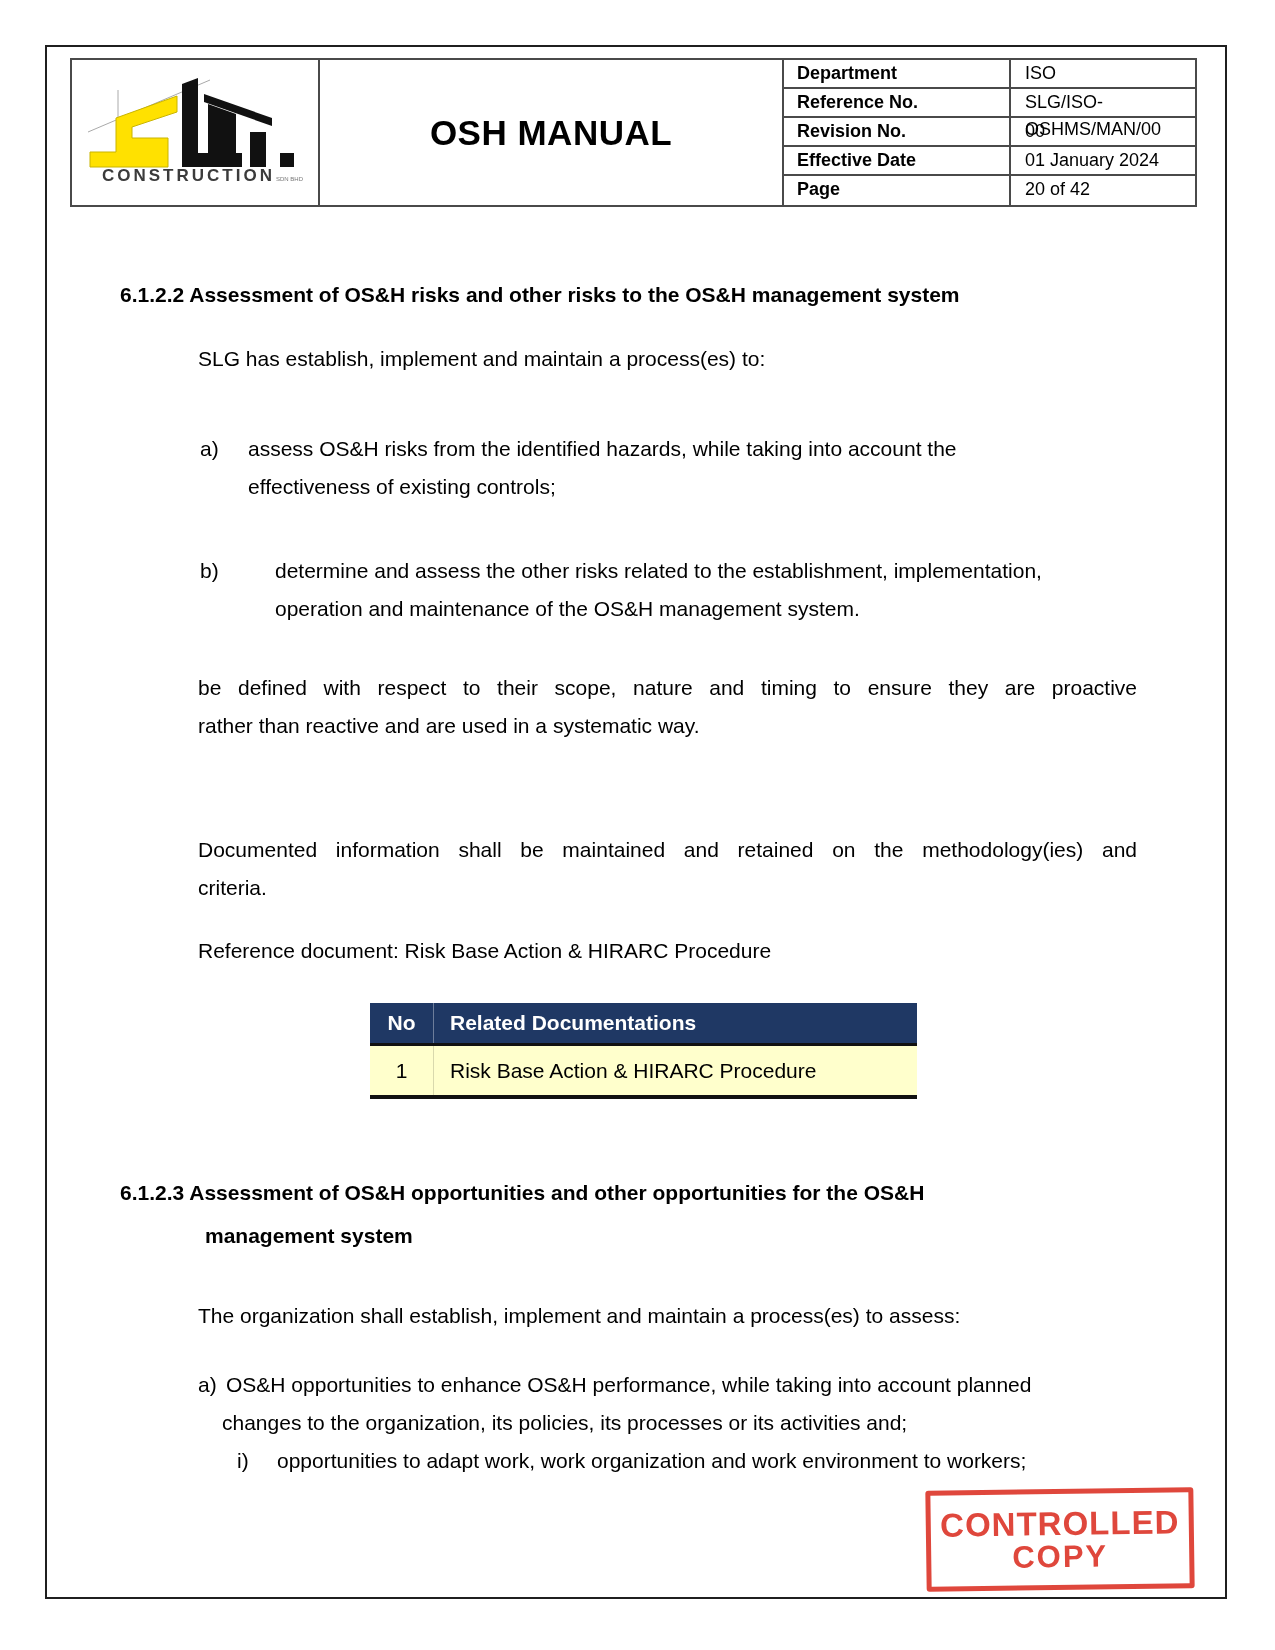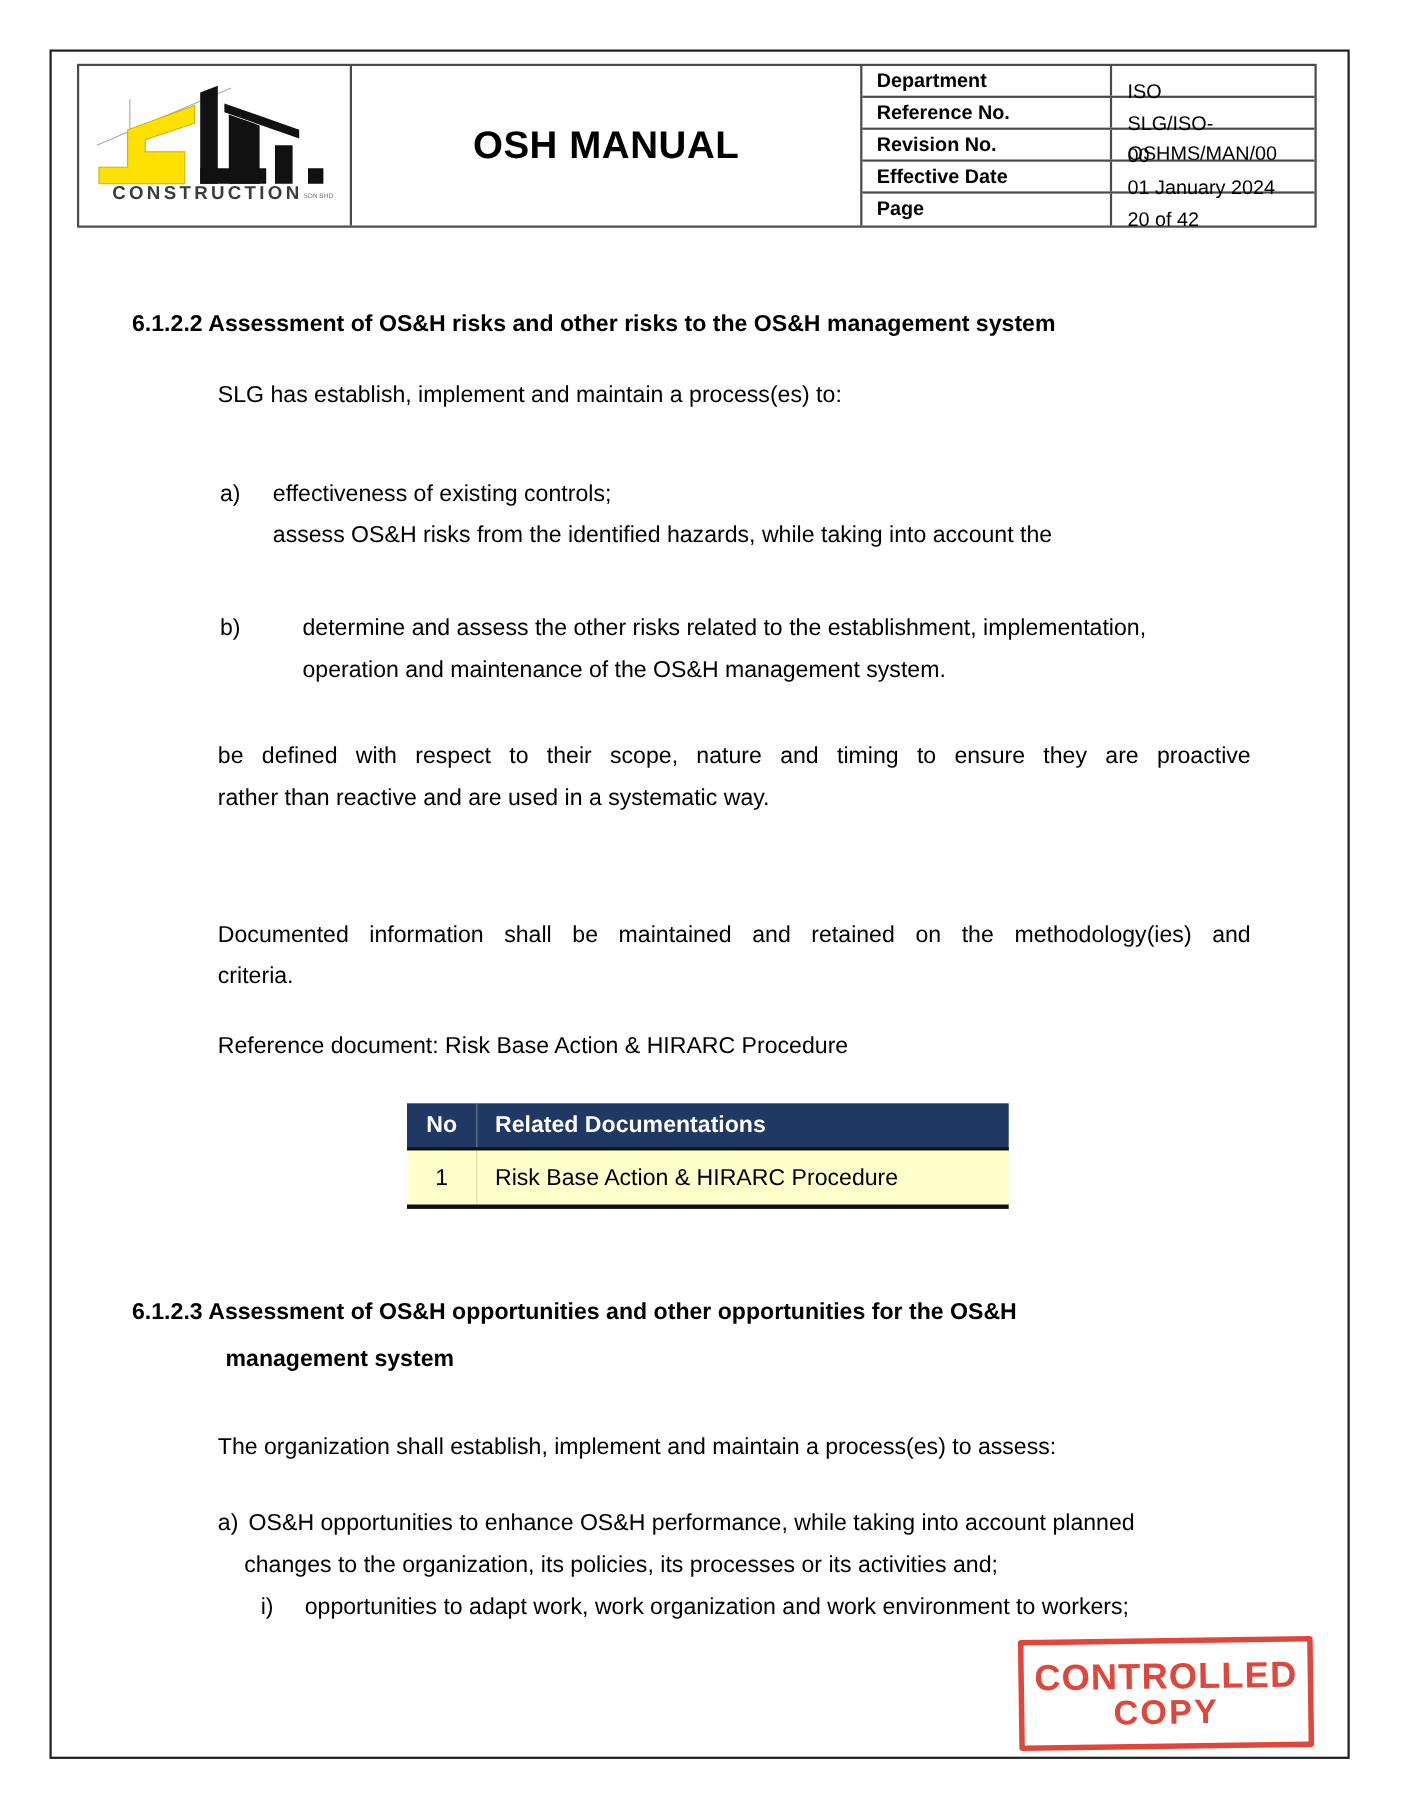"ISO" .info-value { top: 10px -> 0 }
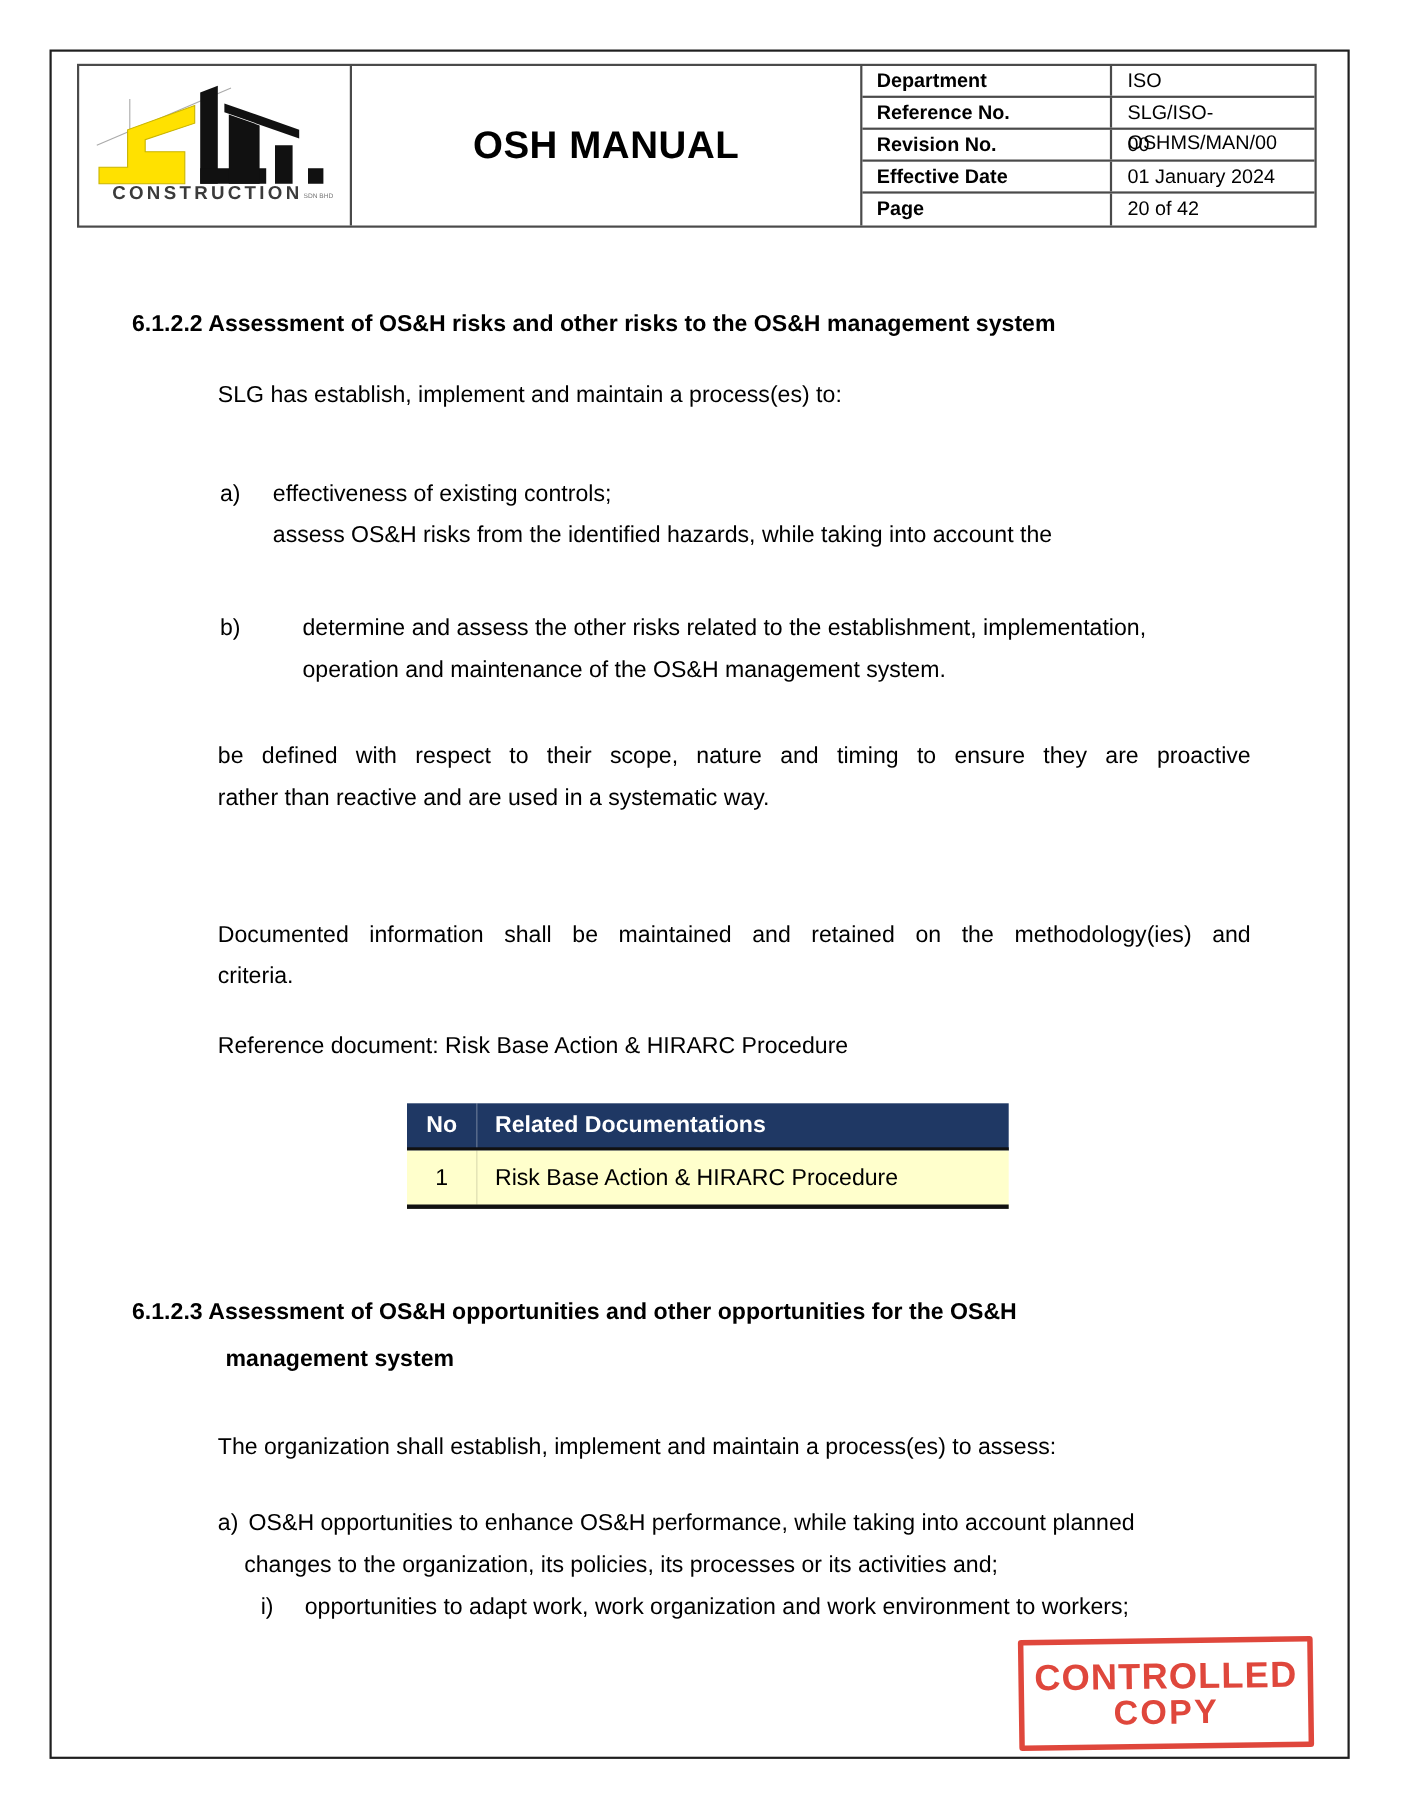"effectiveness of existing controls;" div.t { order: before "assess OS&H risks from the" -> after "assess OS&H risks from the" }
